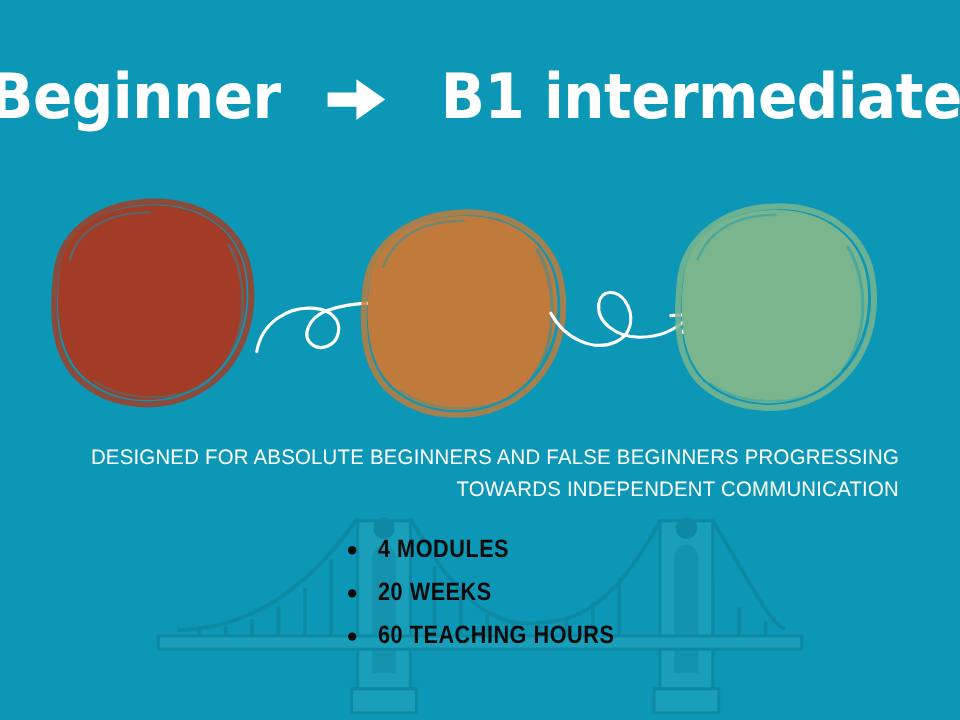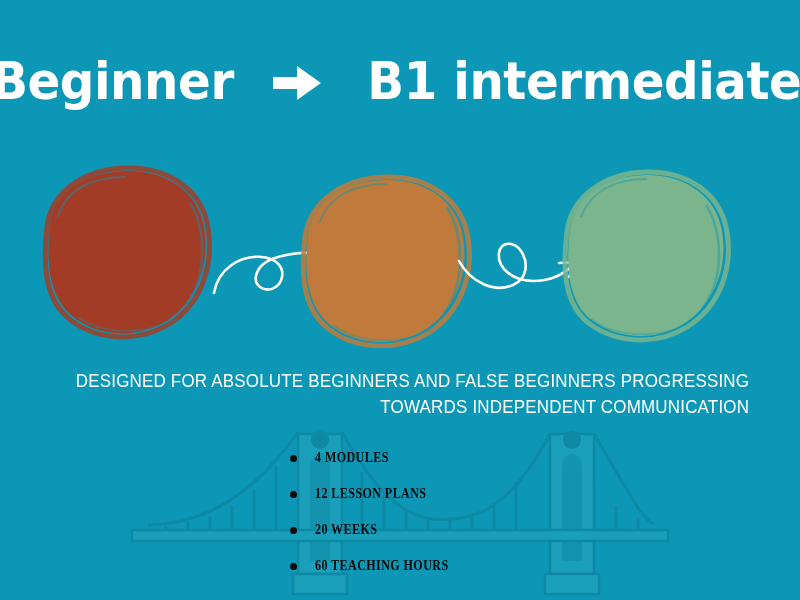"4 MODULES" #bullet-list li { font-family: Liberation Serif, serif -> Liberation Sans, sans-serif; font-size: 14px -> 21px }
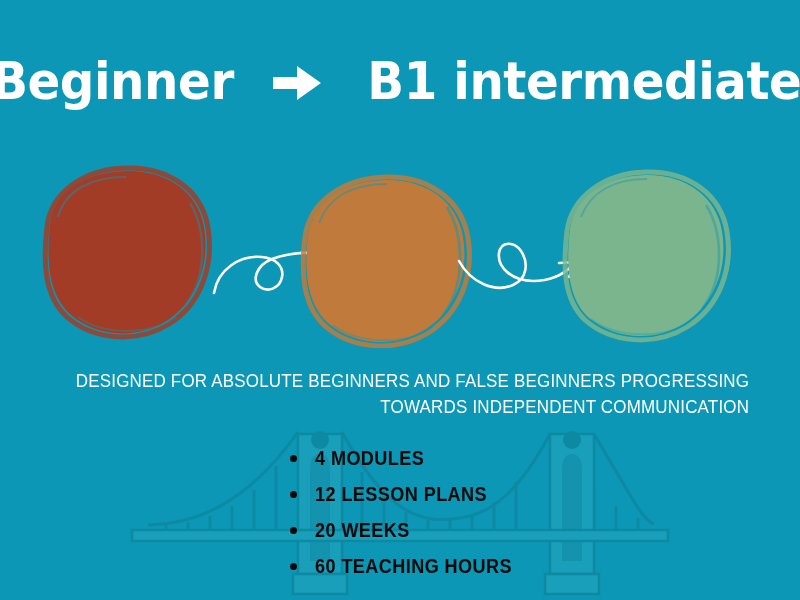"12 LESSON PLANS" li { html: <li> <span></span> <span>12 LESSON PLANS</span> </li> -> none }
